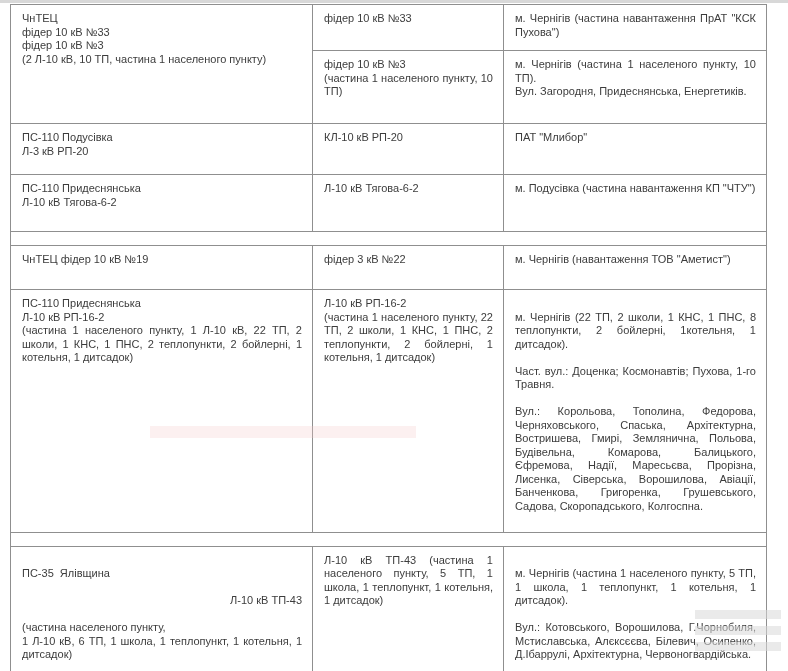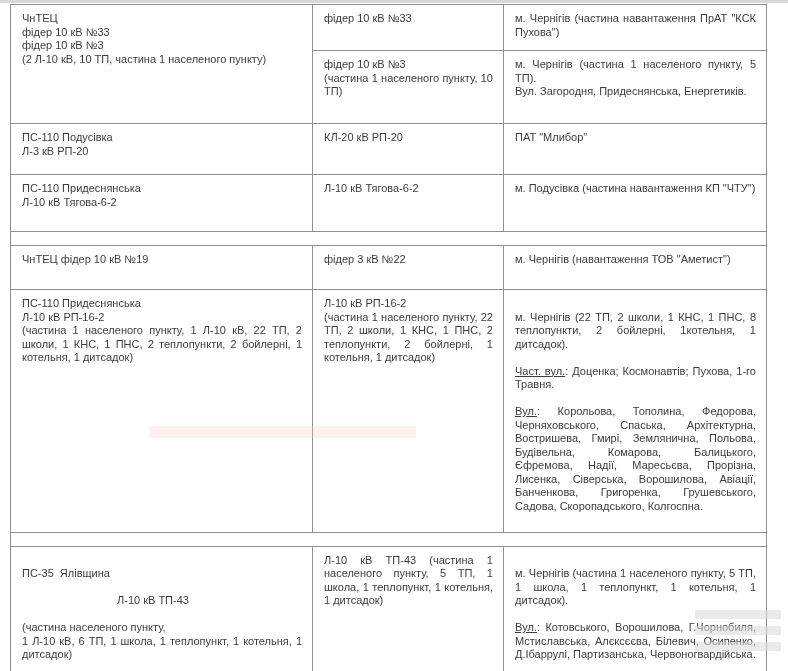"м. Чернігів (частина 1 населеного пункту, 5 ТП)." td { text: 5 -> 10 }
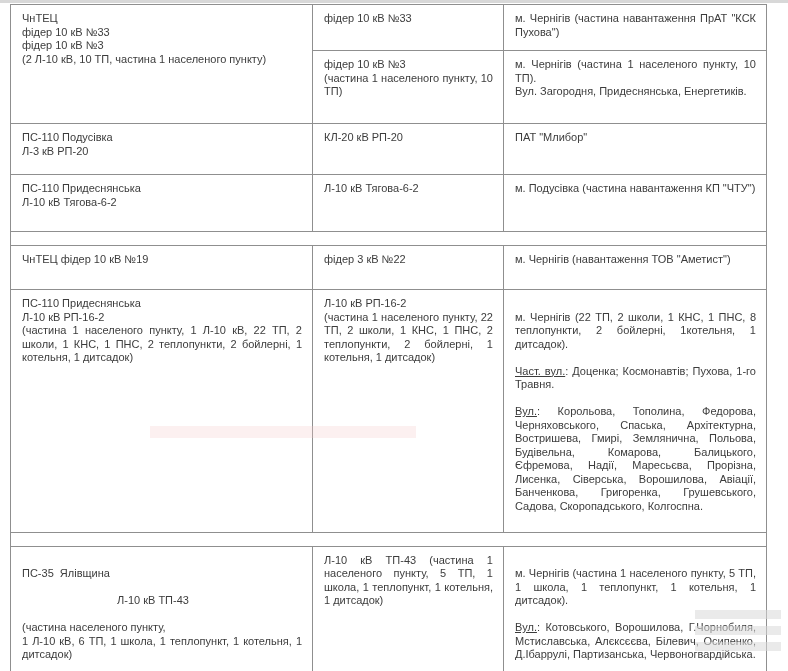"КЛ-20 кВ РП-20" td { text: КЛ-20 -> КЛ-10 }
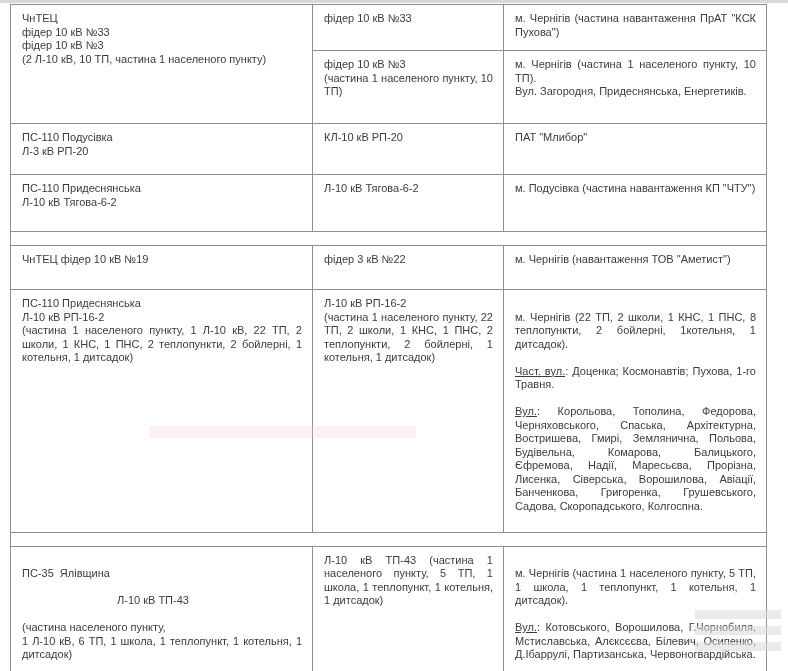"Част. вул." .u { text-decoration: underline -> none }
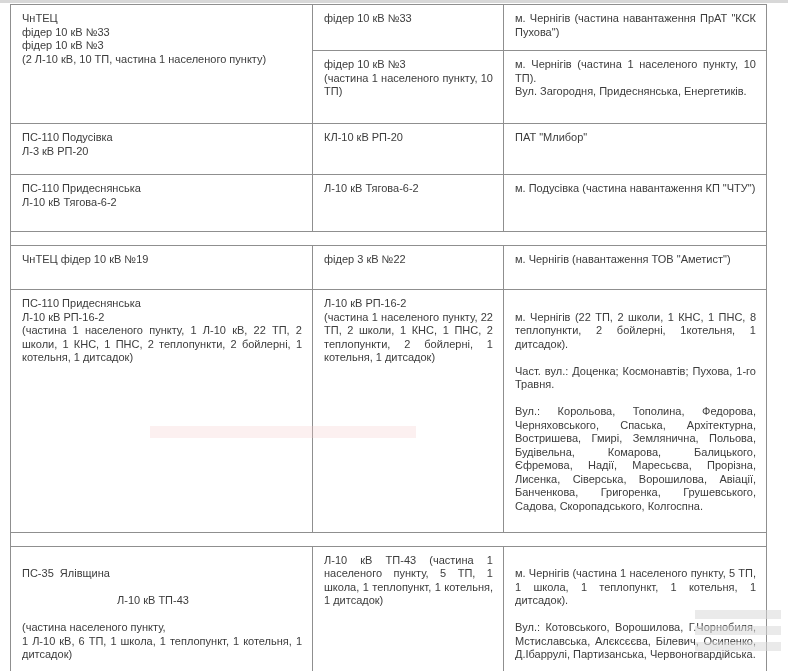"Л-10 кВ ТП-43" .center-line { text-align: left -> right }
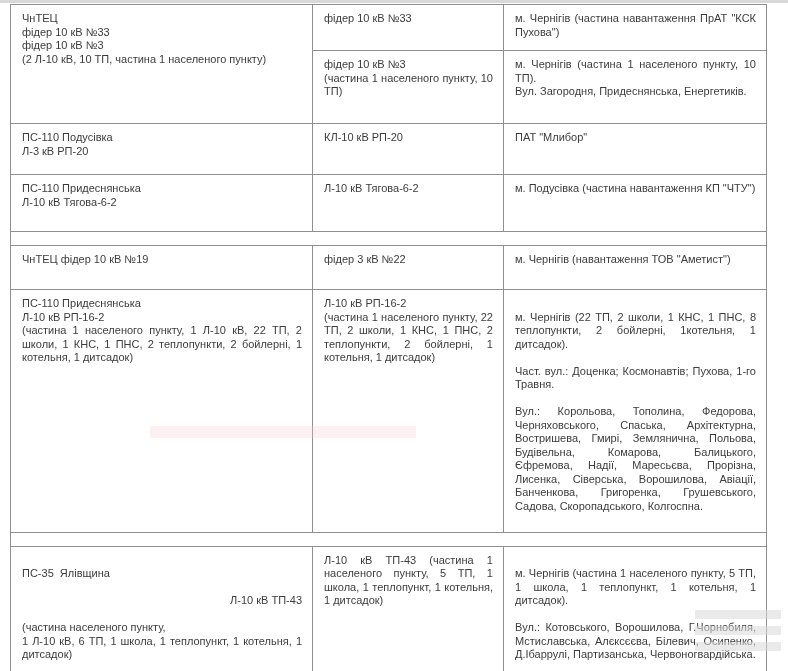": Котовського, Ворошилова, Г.Чорнобиля," span { text: Партизанська -> Архітектурна }
